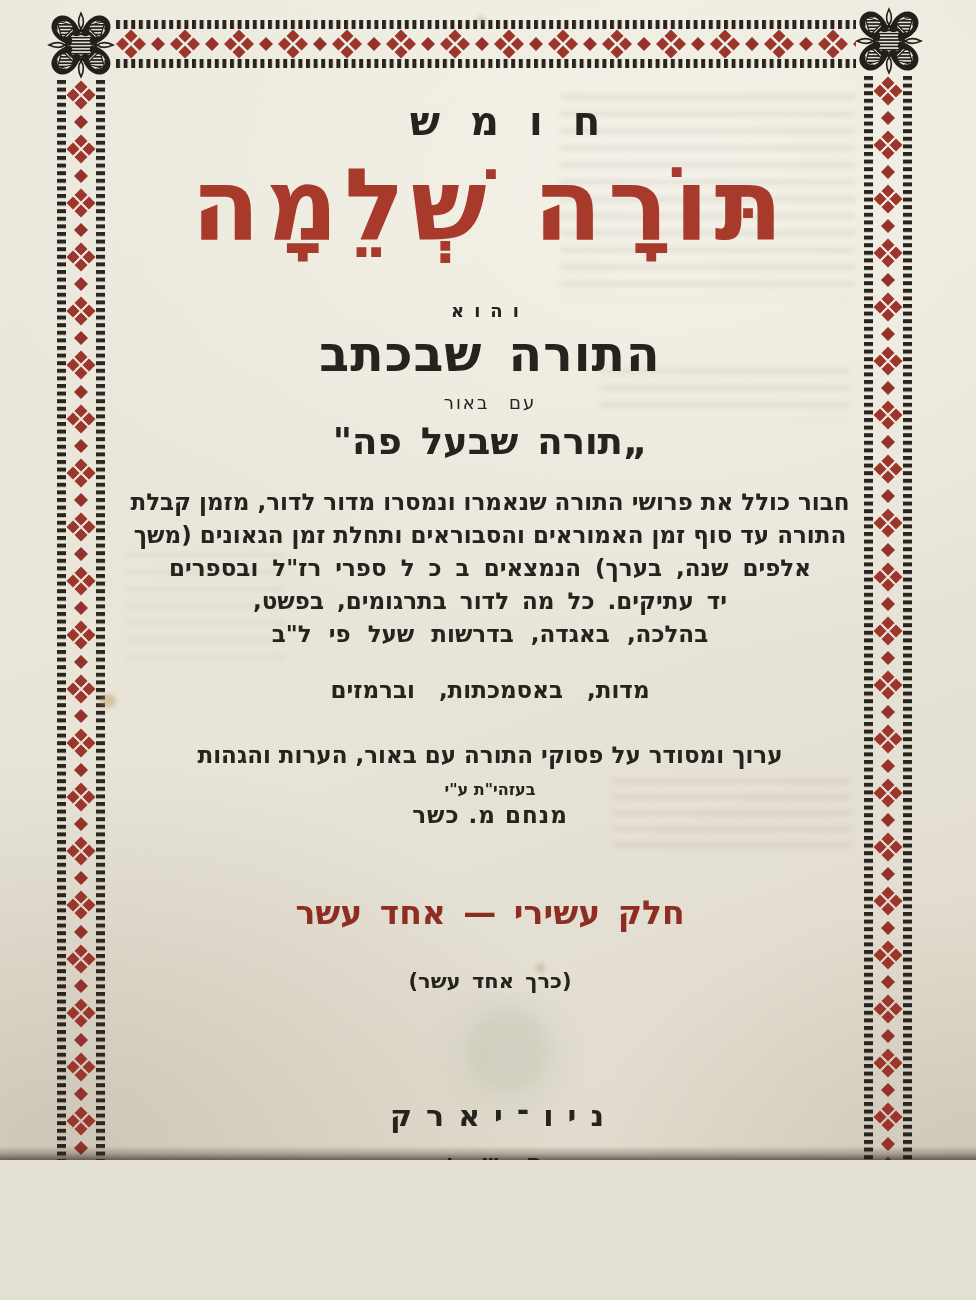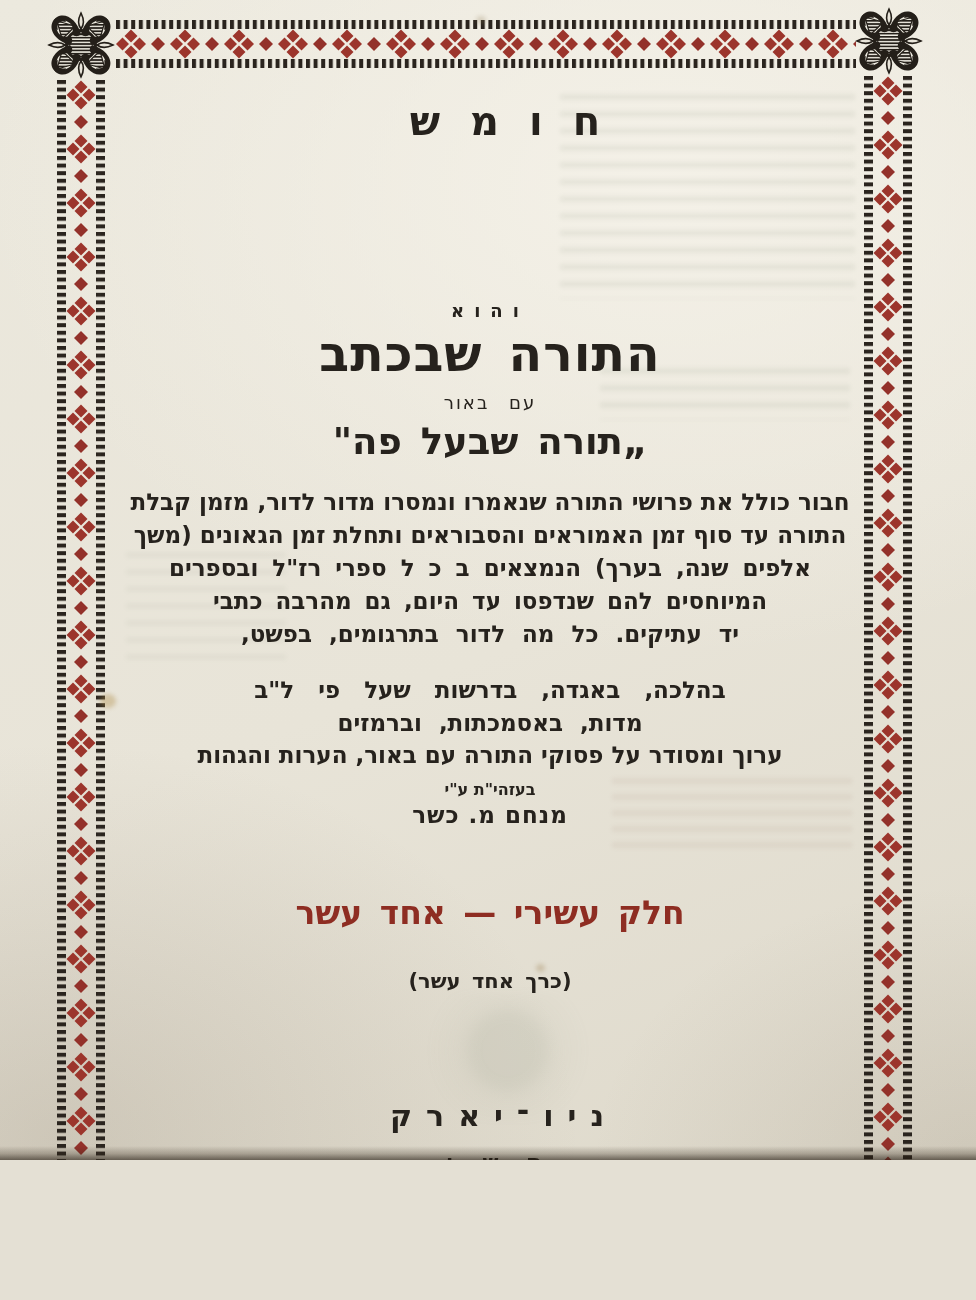"תּוֹרָה שְׁלֵמָה" div.main-title { html: none -> <div>תּוֹרָה שְׁלֵמָה</div> }
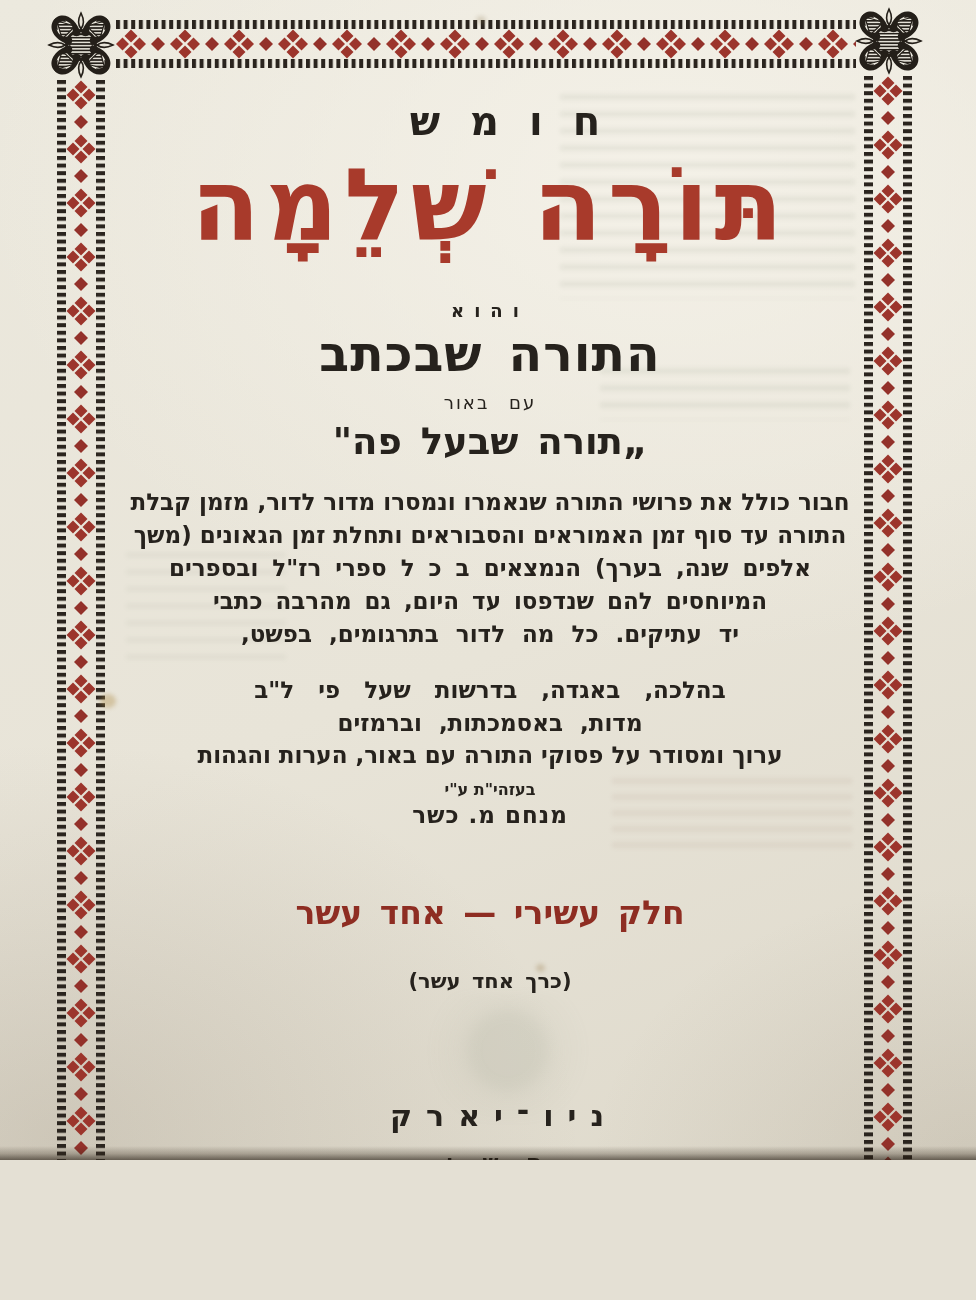"המיוחסים להם שנדפסו עד היום," div.desc-line { html: <div>המיוחסים להם שנדפסו עד היום, גם מהרבה כתבי</div> -> none }
